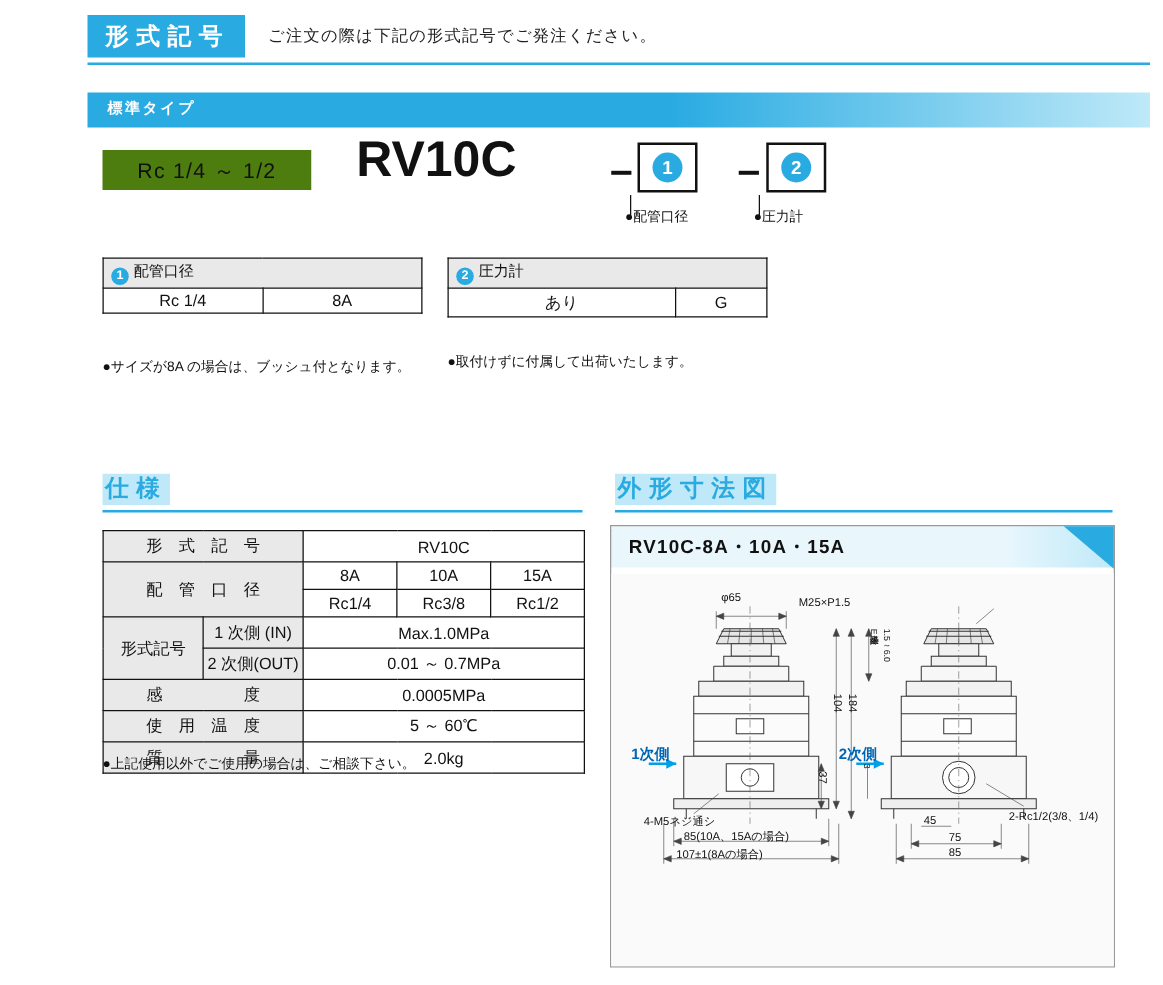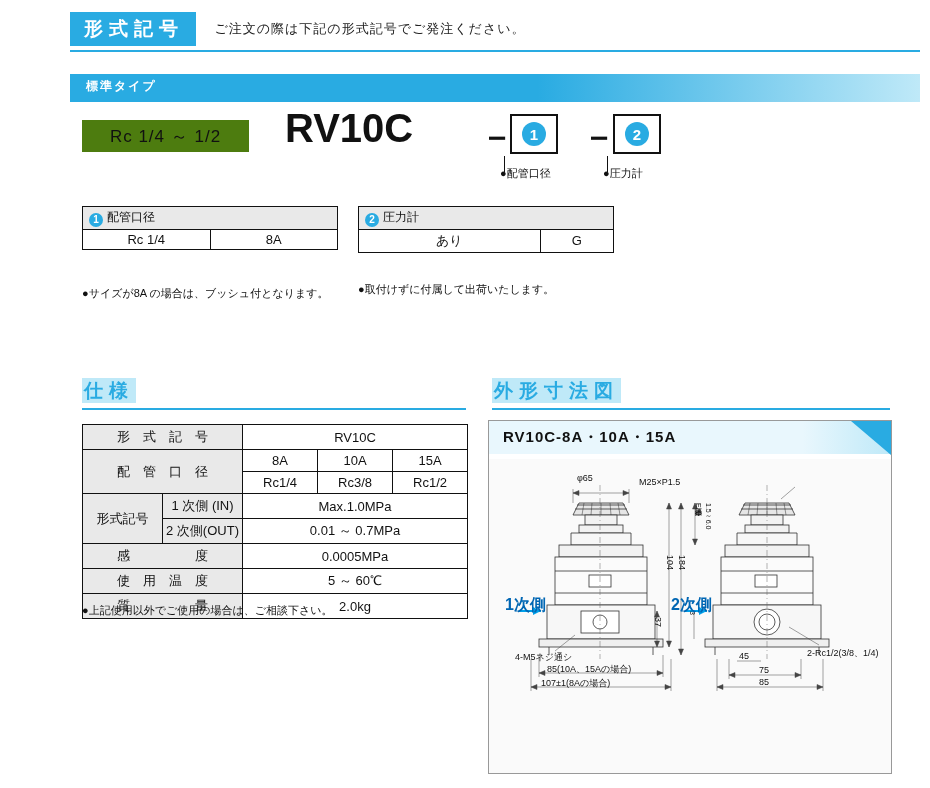"1次側" .dim-cap.blue { font-size: 16px -> 12px }
